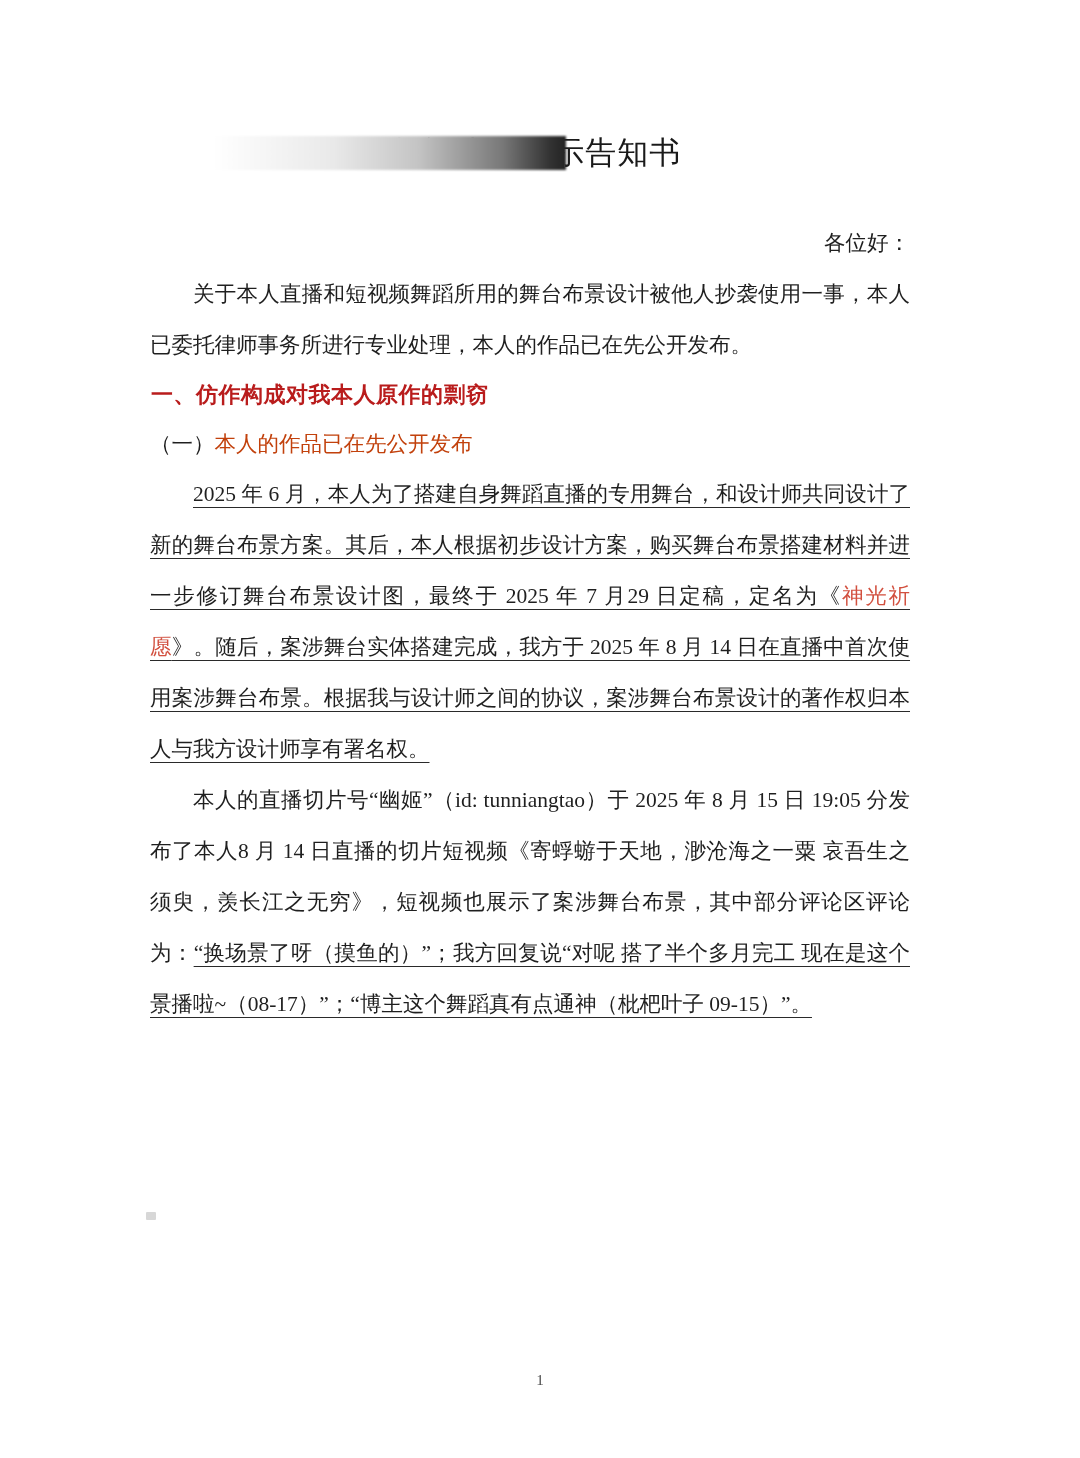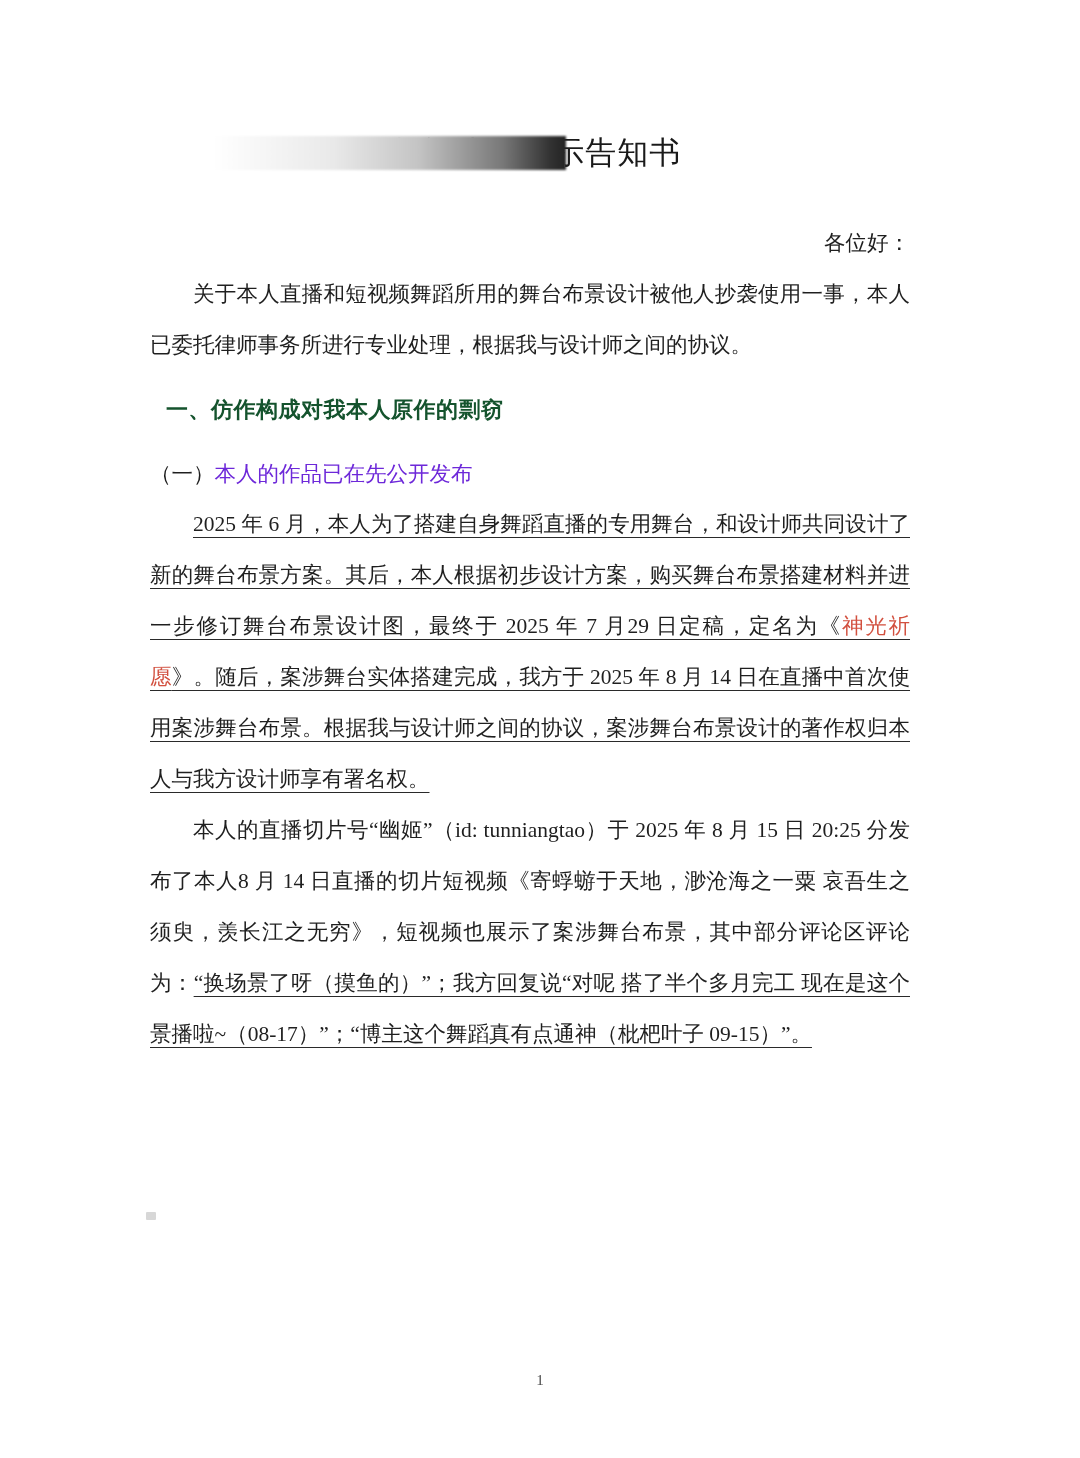"关于本人直播和短视频舞蹈所用的舞台布景设计被他人抄袭使用一事，本人已委托律师事务" p.indent { text: 根据我与设计师之间的协议 -> 本人的作品已在先公开发布 }
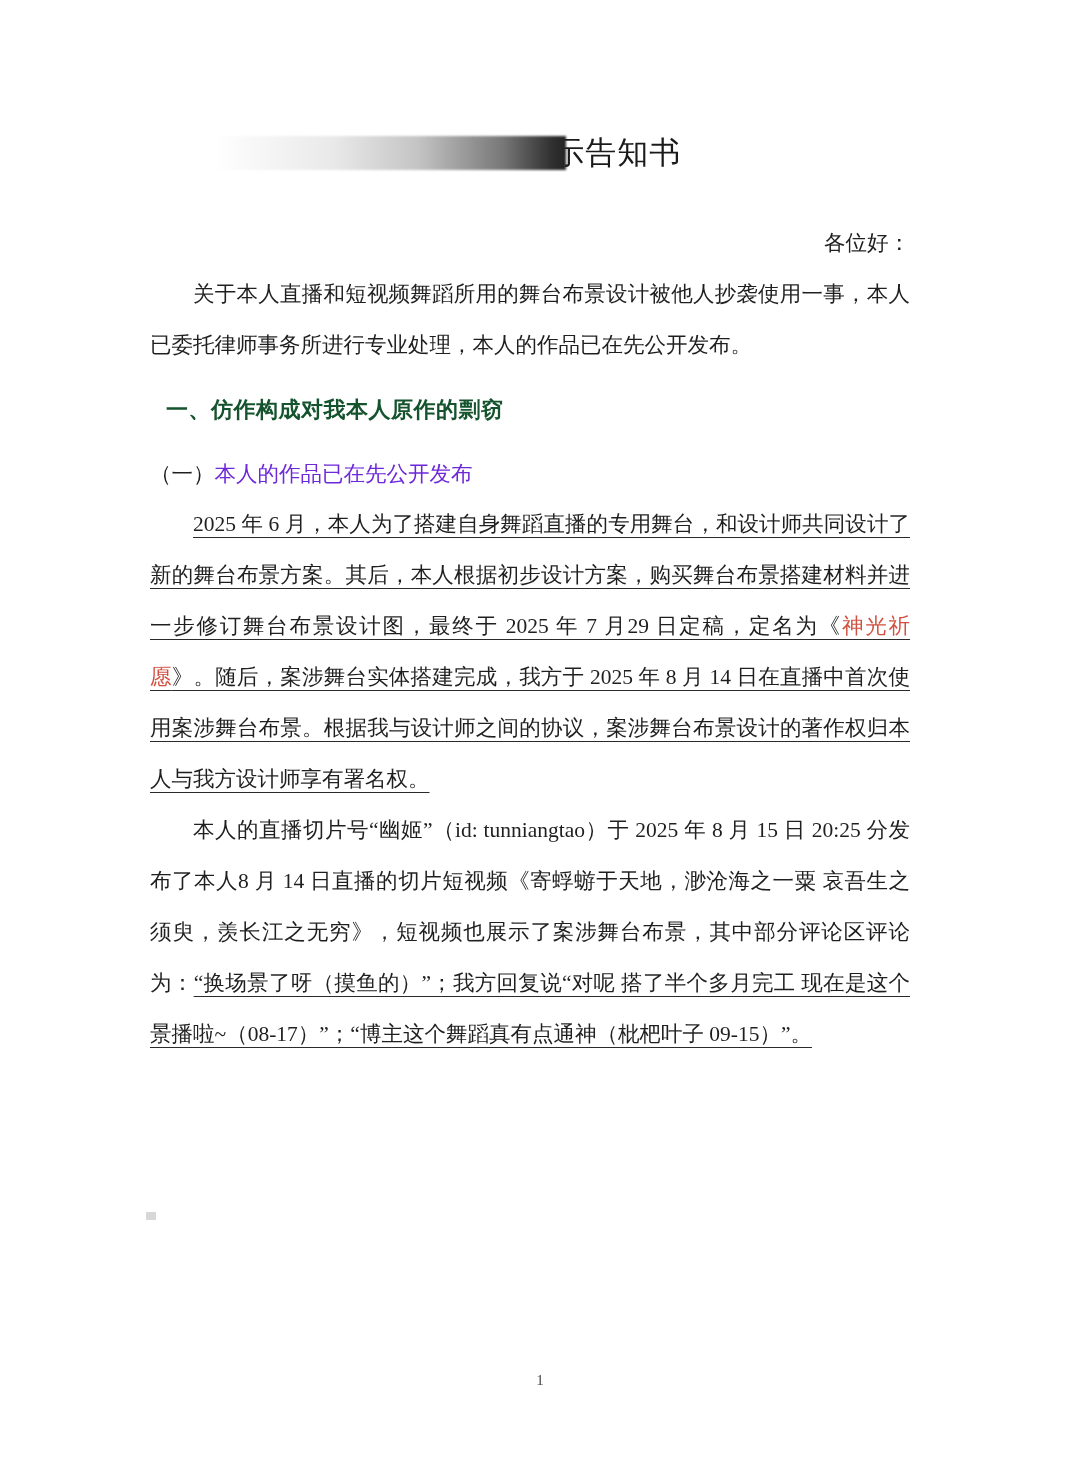"一、仿作构成对我本人原作的剽窃" .heading-bold { color: #14532d -> #b91c1c; margin: 16px -> 1px }
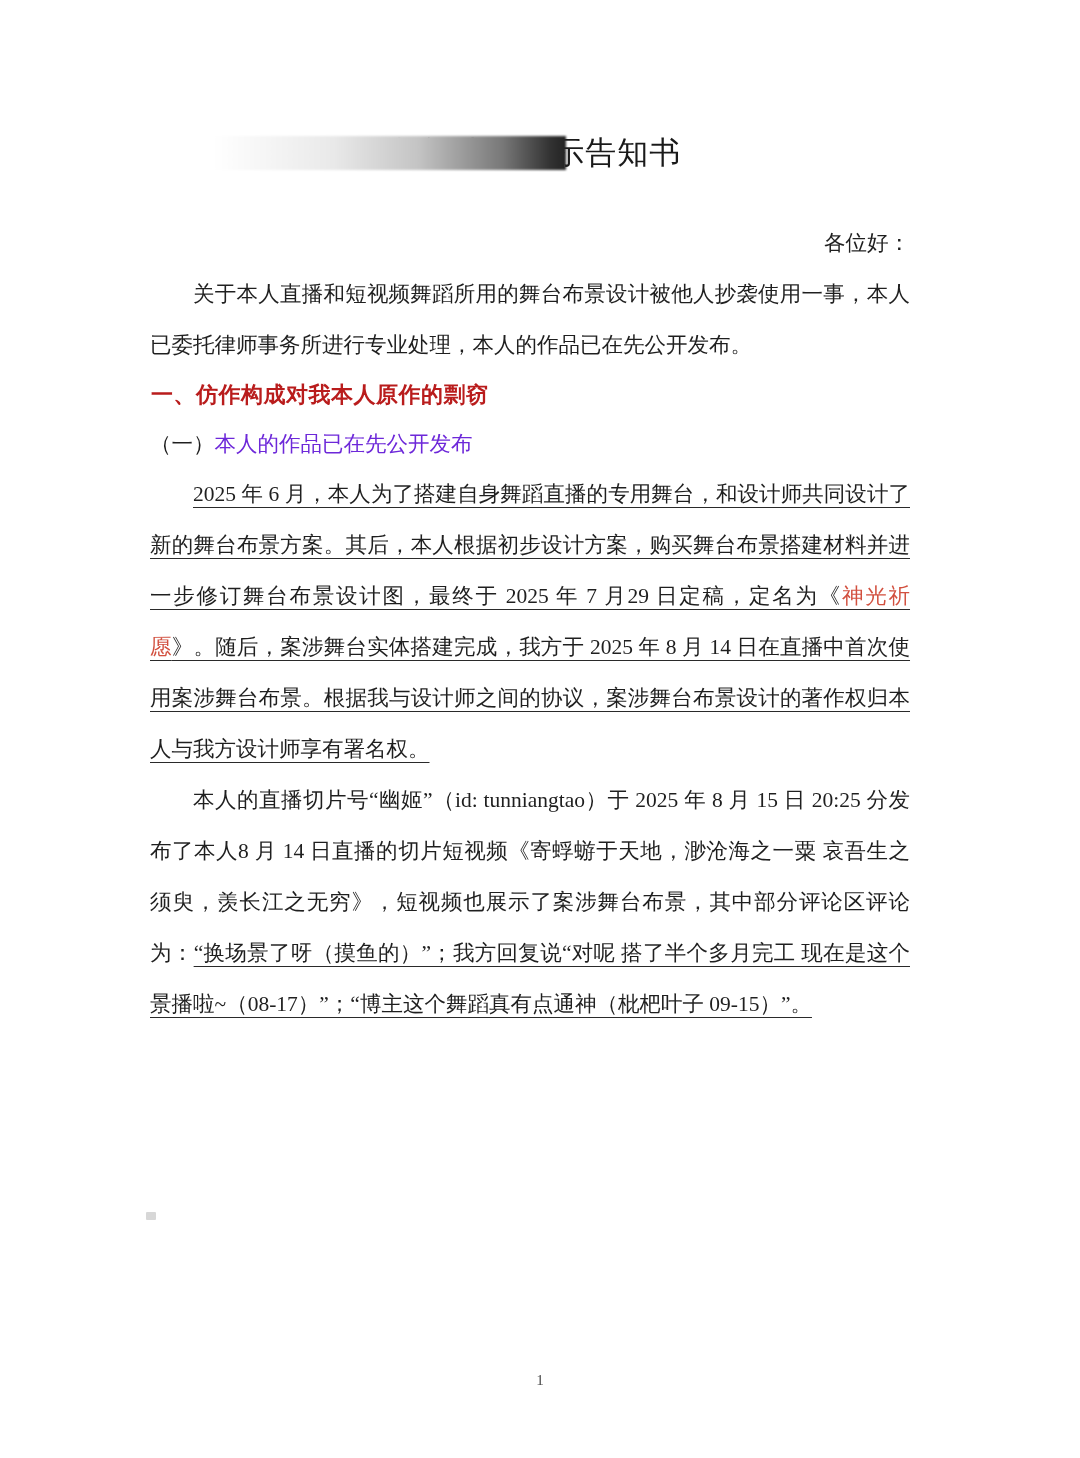"本人的作品已在先公开发布" .sub-head .red { color: #6d28d9 -> #c2410c }
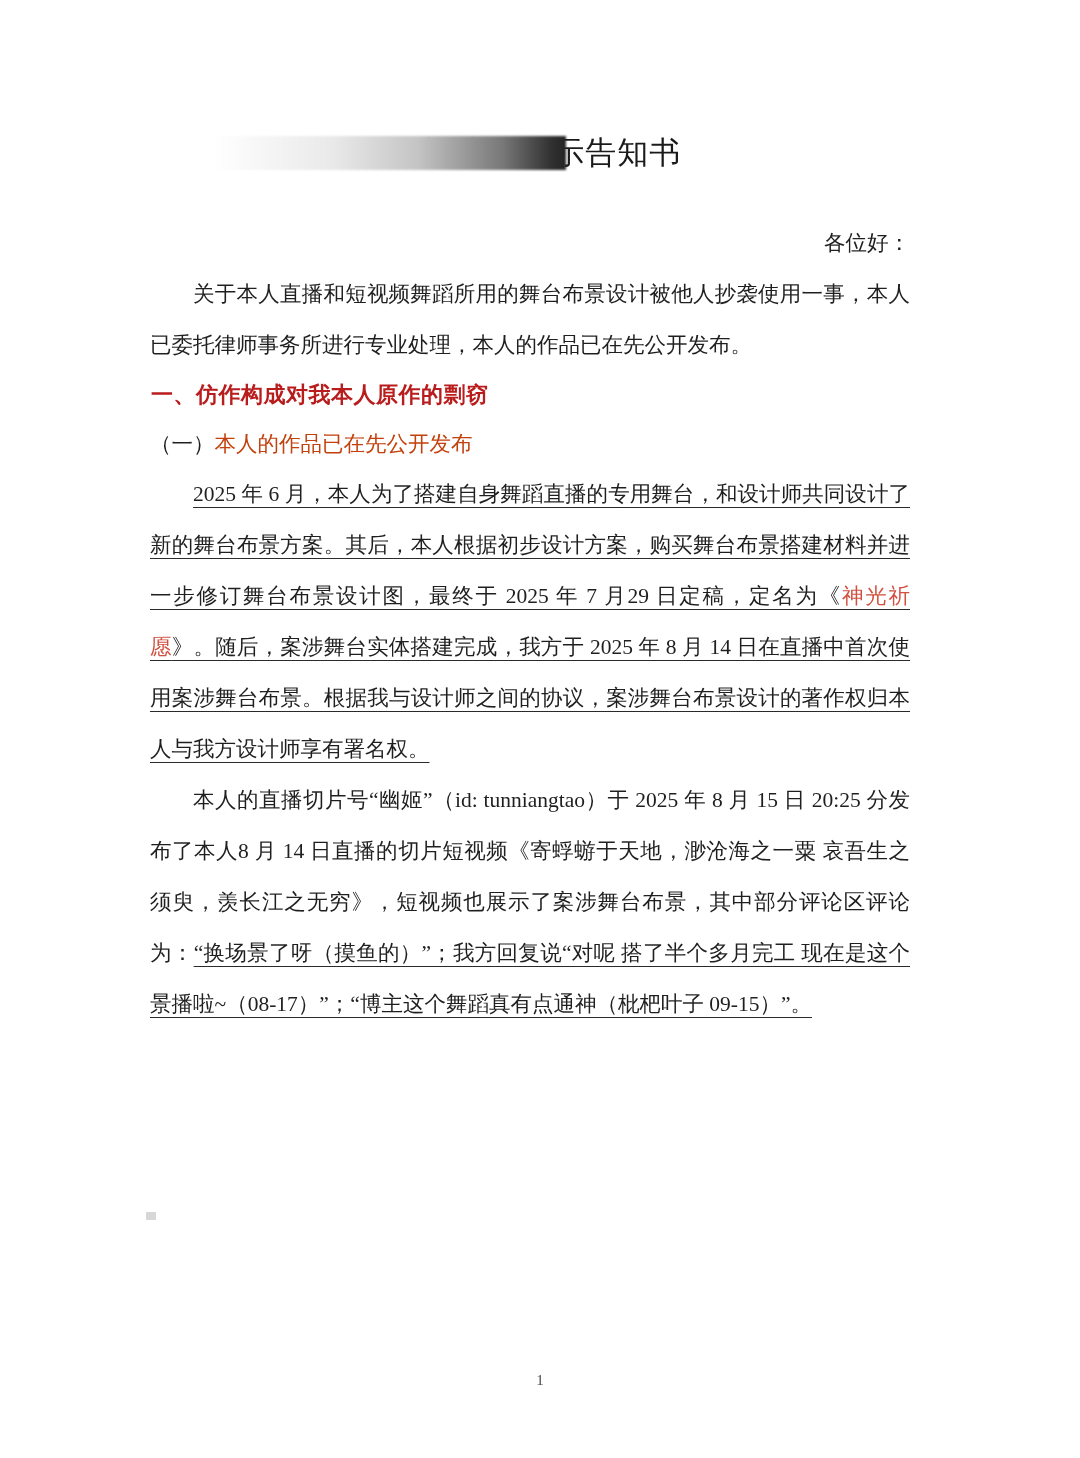"本人的直播切片号“幽姬”（id: tunniangtao）于 2025 年 8" span { text: 20:25 -> 19:05 }
